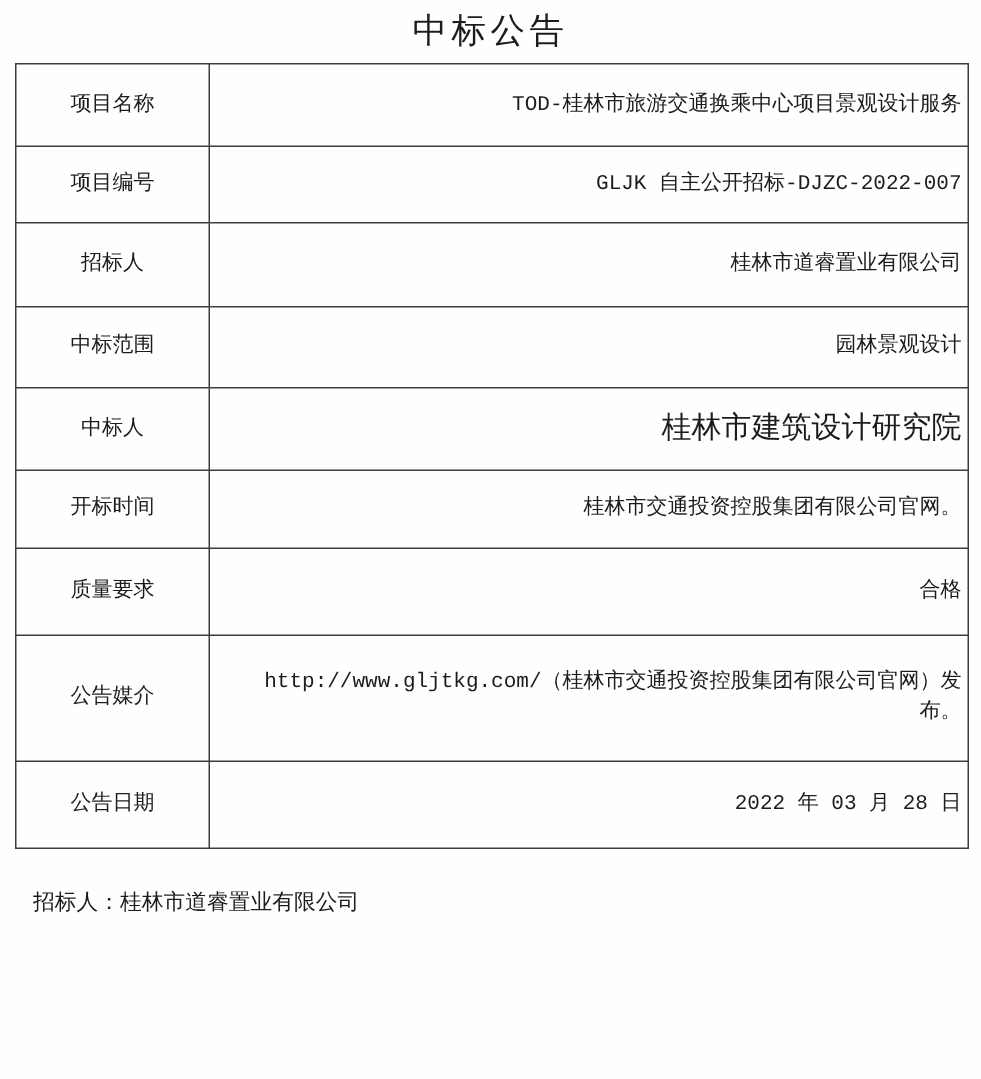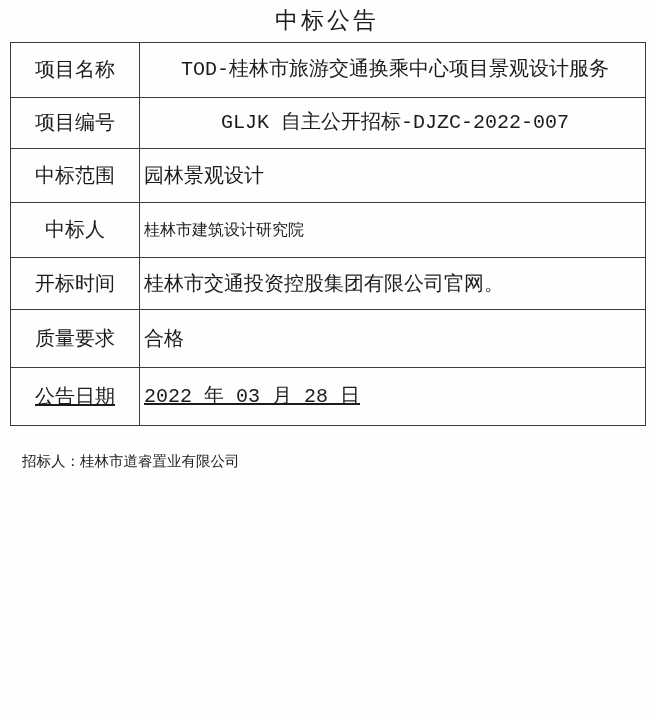"项目名称" .doc-table td { font-size: 20px -> 14px }
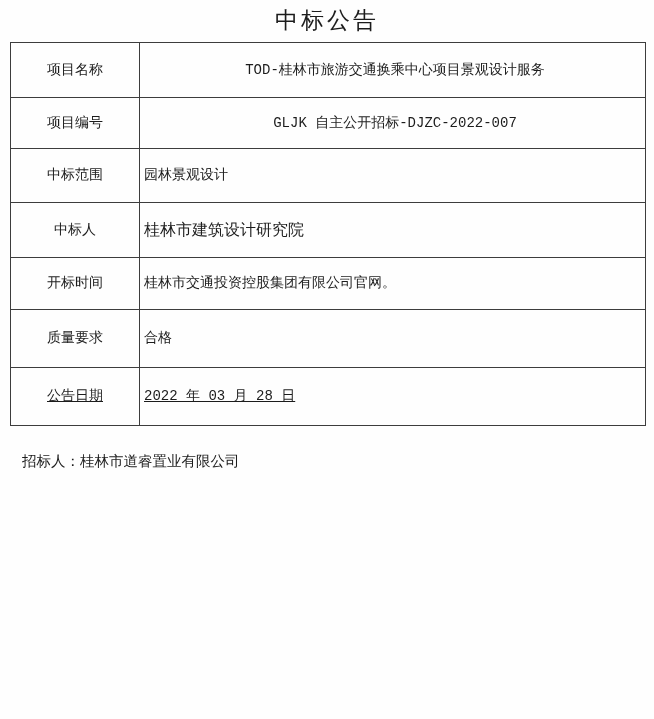"TOD-桂林市旅游交通换乘中心项目景观设计服务" .doc-table .value.left { text-align: center -> right }
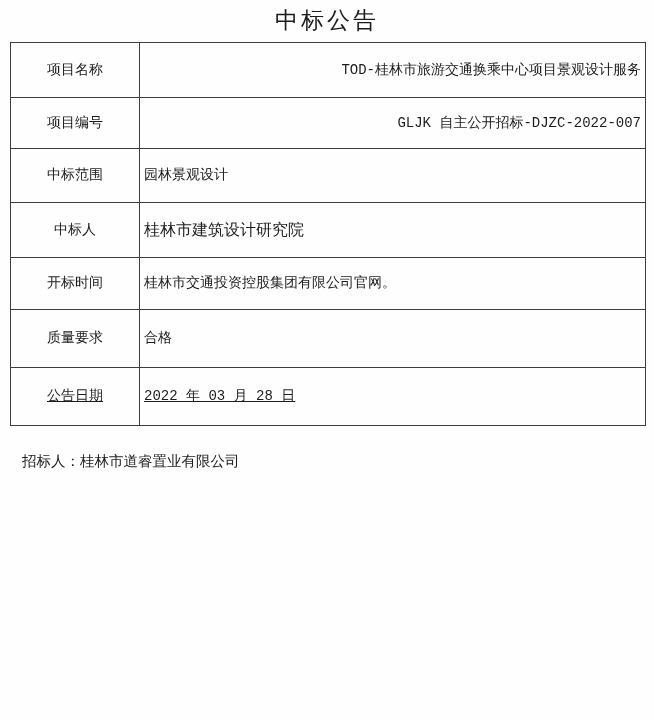"招标人" tr.r3 { html: none -> <tr> <td>招标人</td> <td>桂林市道睿置业有限公司</td> </tr> }
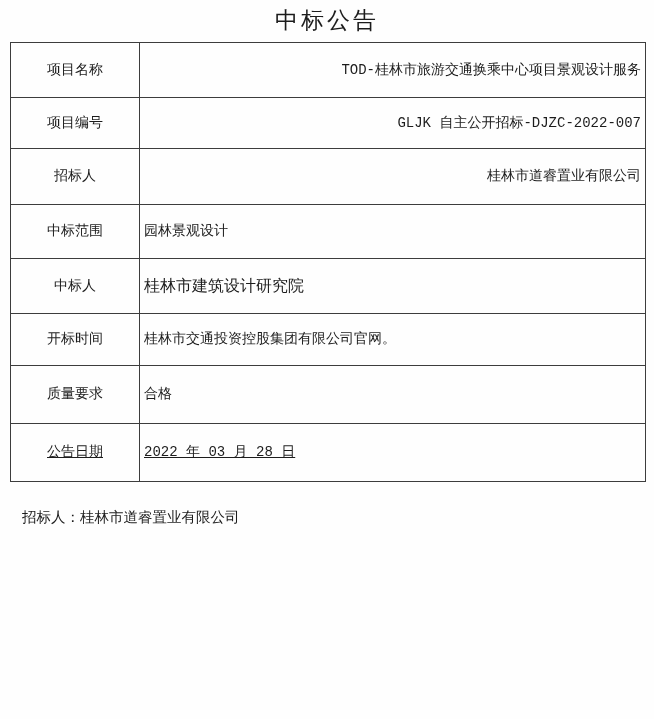"园林景观设计" .doc-table .value.center { text-align: left -> right }
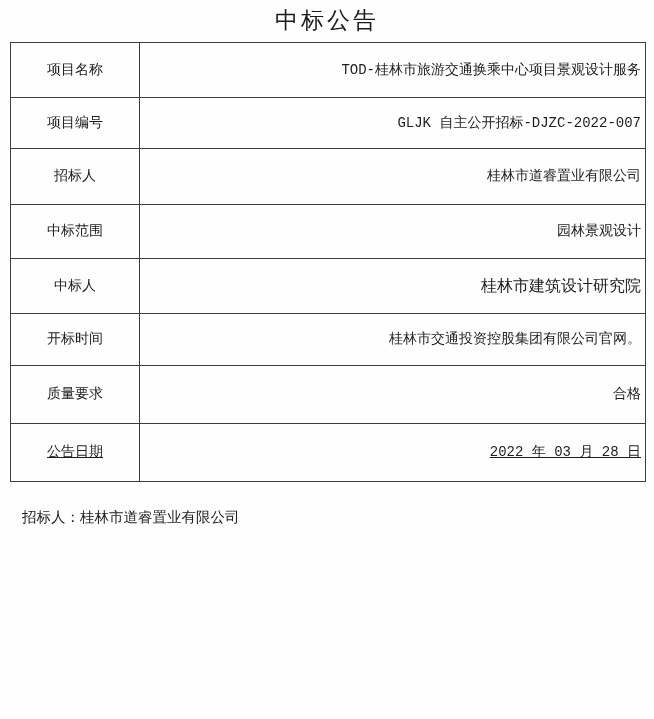"桂林市建筑设计研究院" tr.r6 .value { font-size: 16px -> 20px }
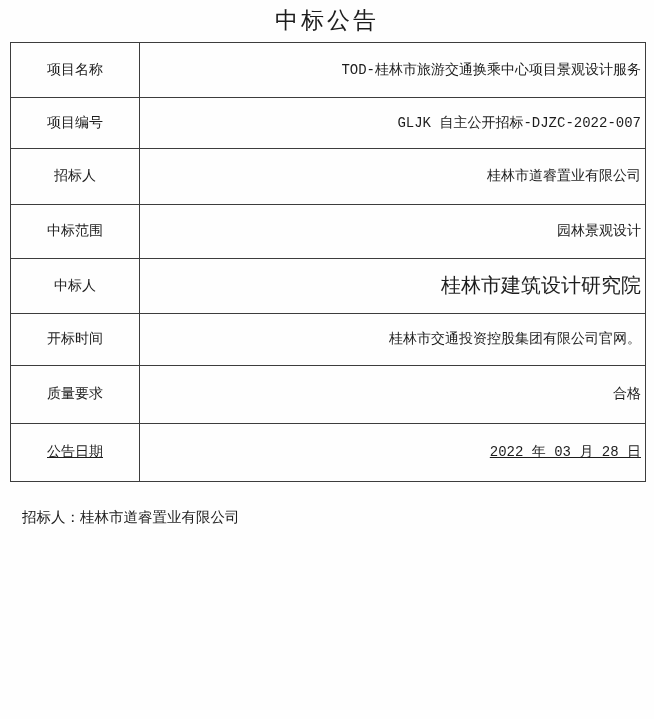"公告媒介" tr.r10 { html: none -> <tr> <td>公告媒介</td> <td>http://www.gljtkg.com/（桂林市交通投资控股集团有限公司官网）发布。</td> </tr> }
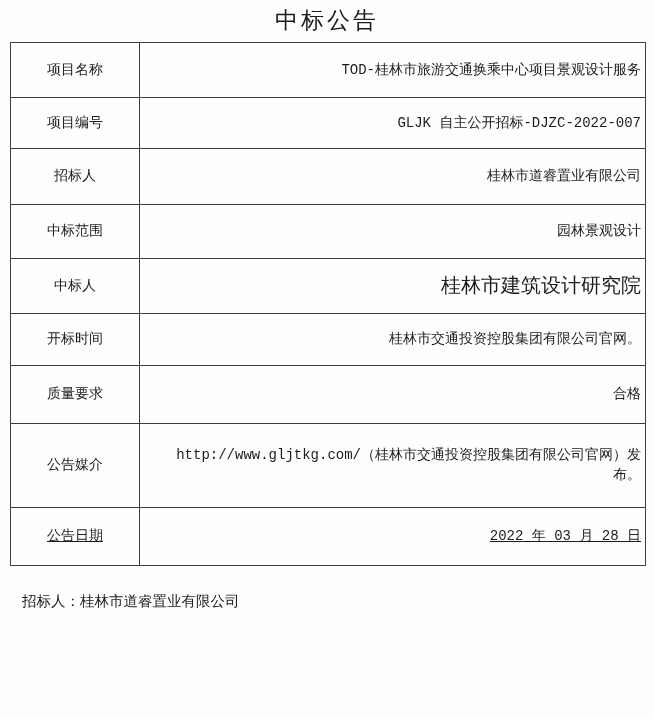"公告日期" tr.r11 td { text-decoration: underline -> none }
